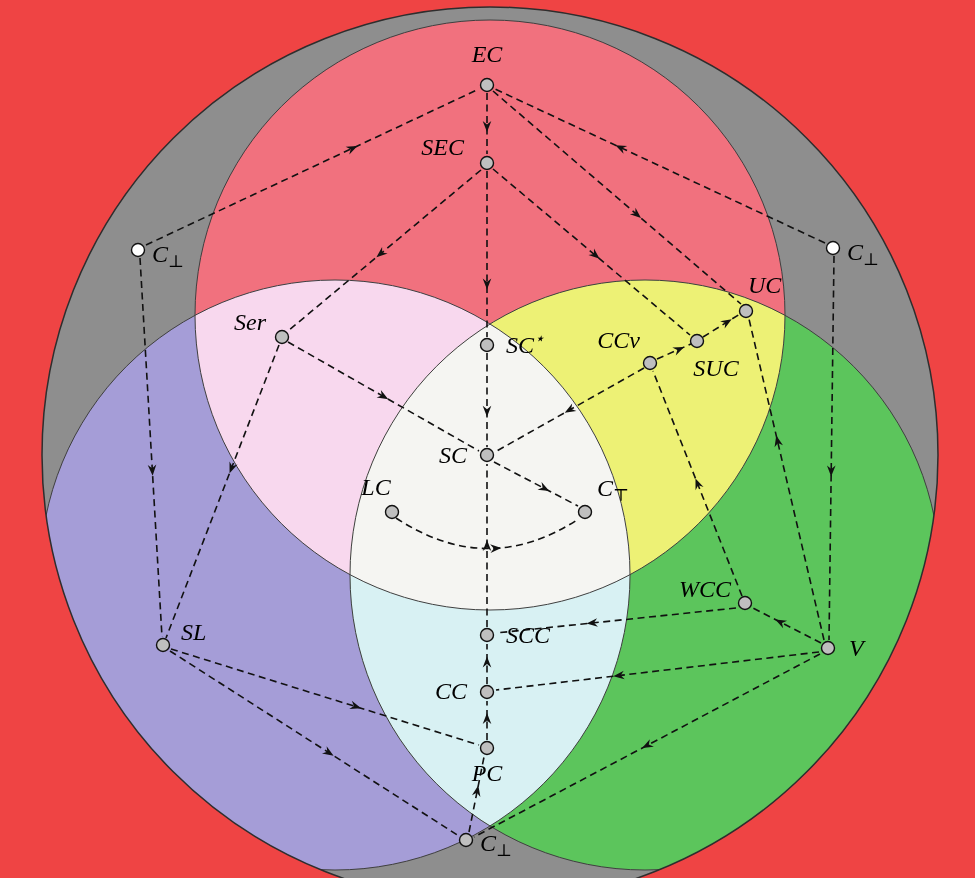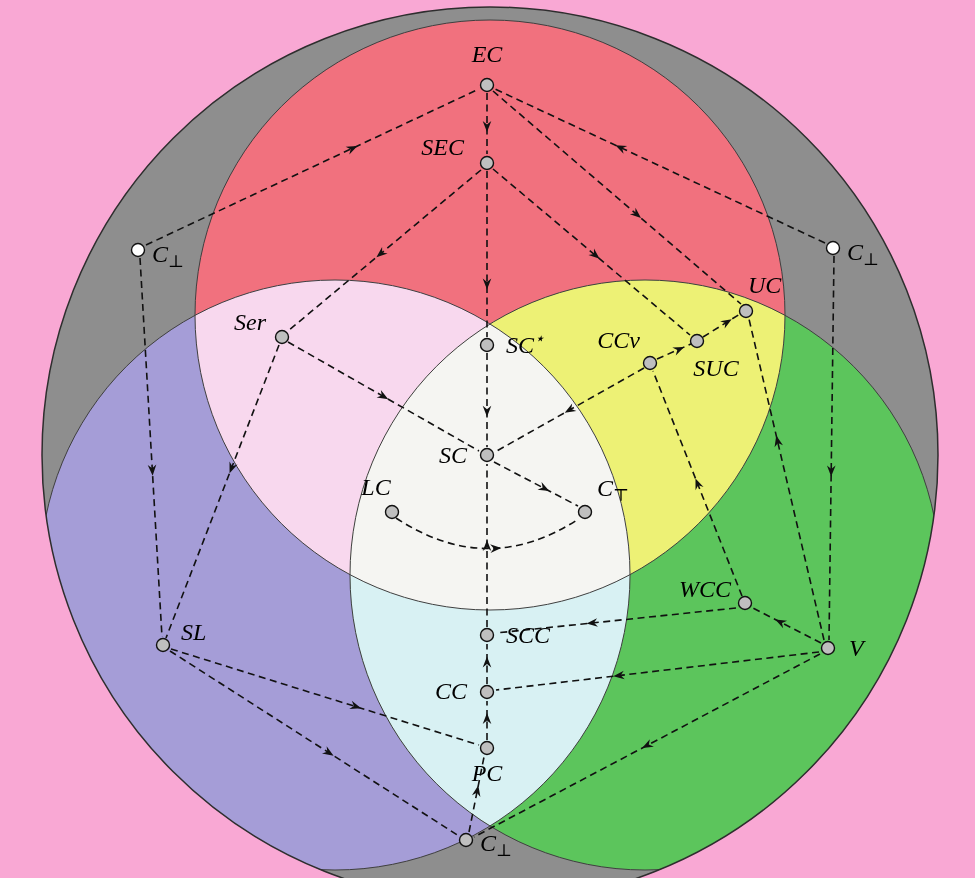"EC" .canvas { background: #f9a8d4 -> #ef4444 }
